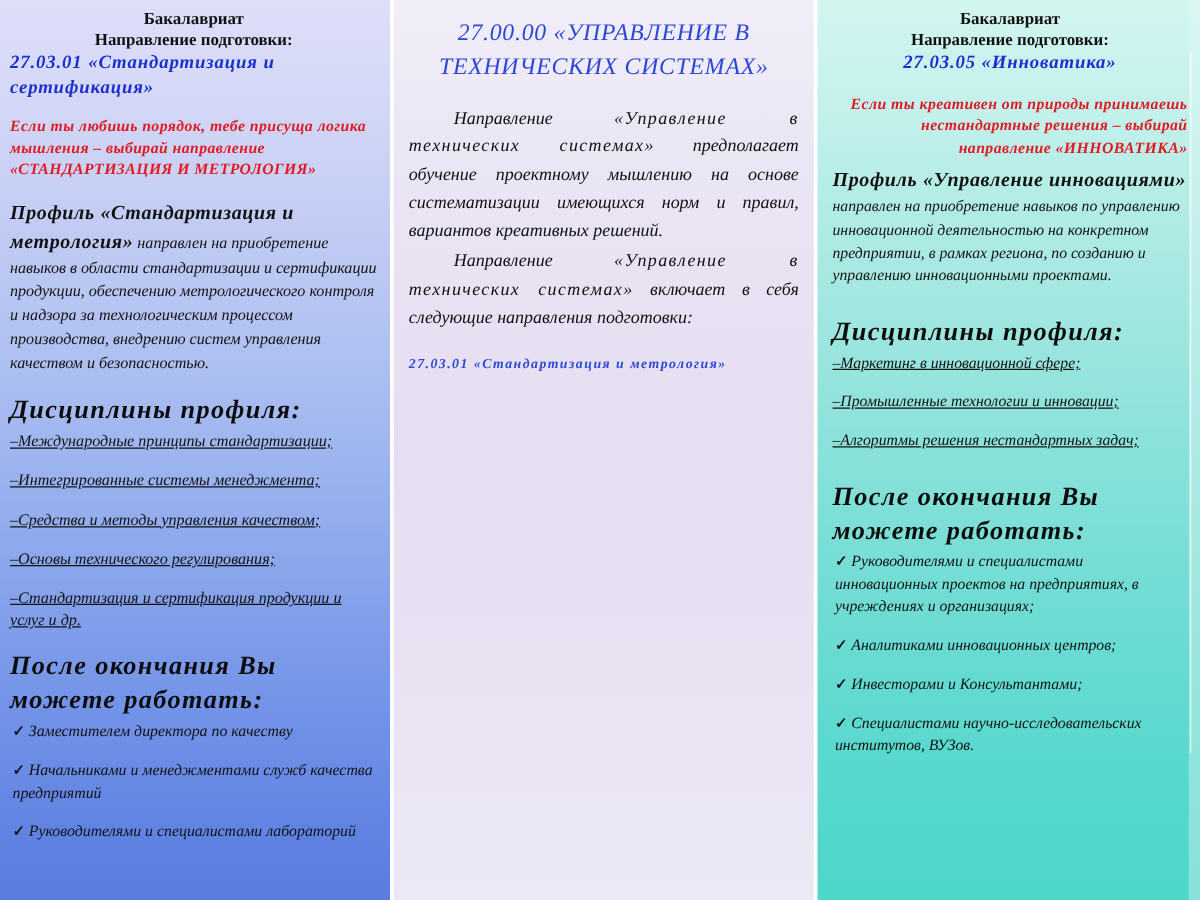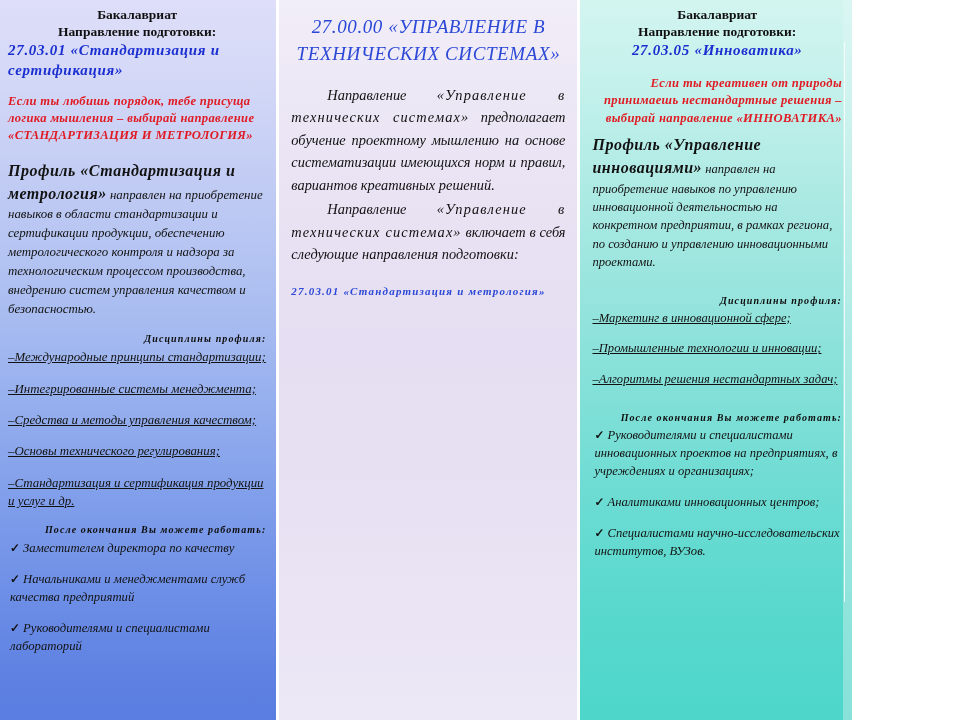"Бакалавриат" .slide { width: 852px -> 960px }
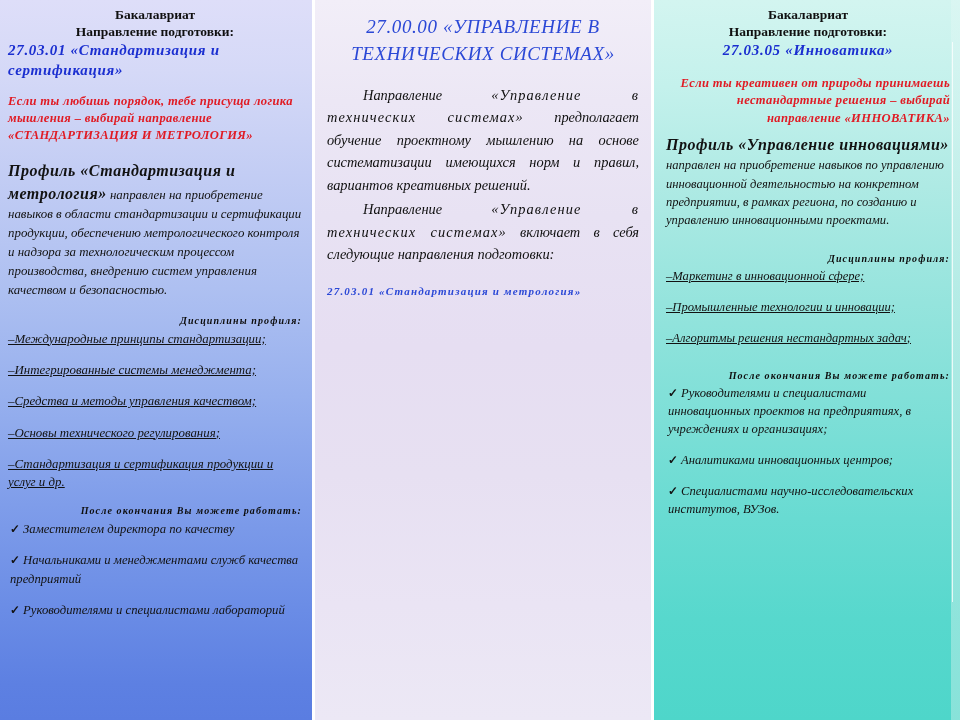"Дисциплины профиля:" .sec-head { font-size: 10px -> 21px; text-align: right -> left }
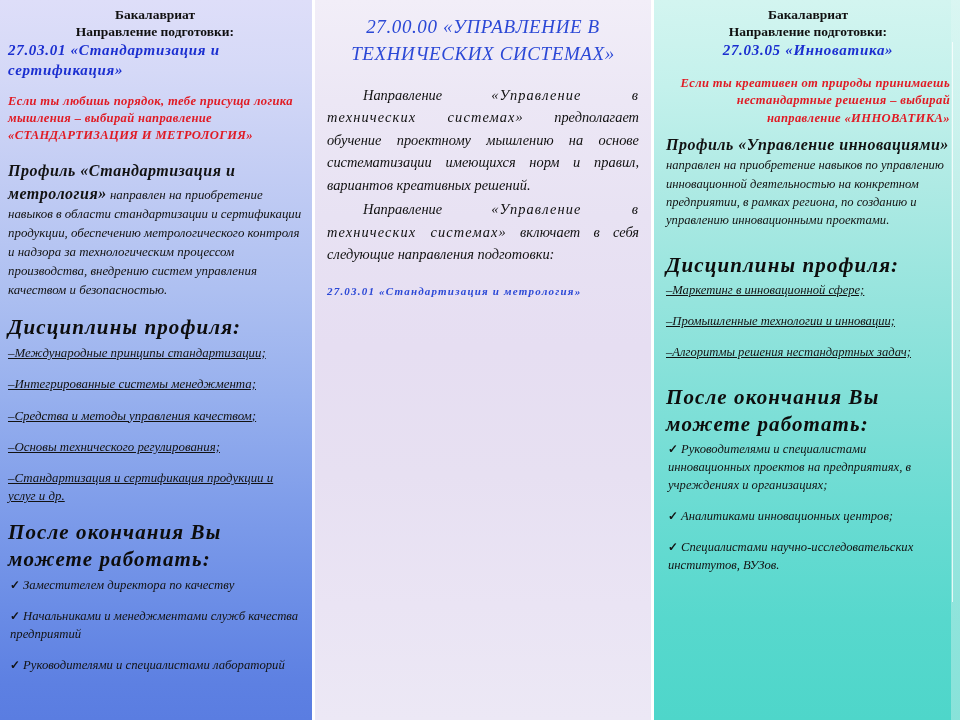"✓ Инвесторами и Консультантами;" div.check-item { html: none -> <div> <span>✓</span><span>Инвесторами и Консультантами;</span> </div> }
